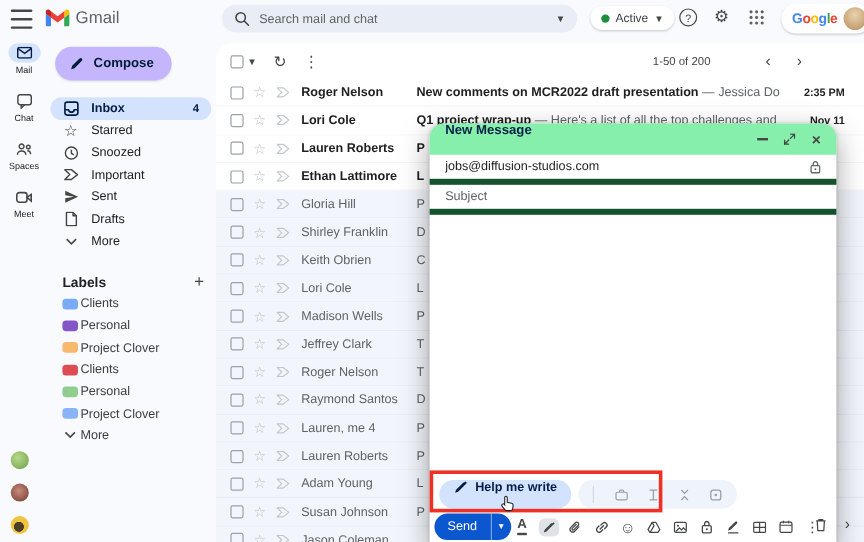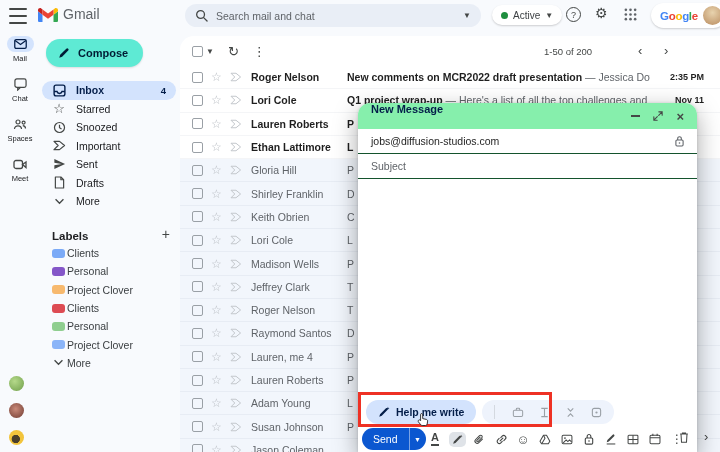"Compose" .compose-btn { background: #5eead4 -> #c4b5fd }
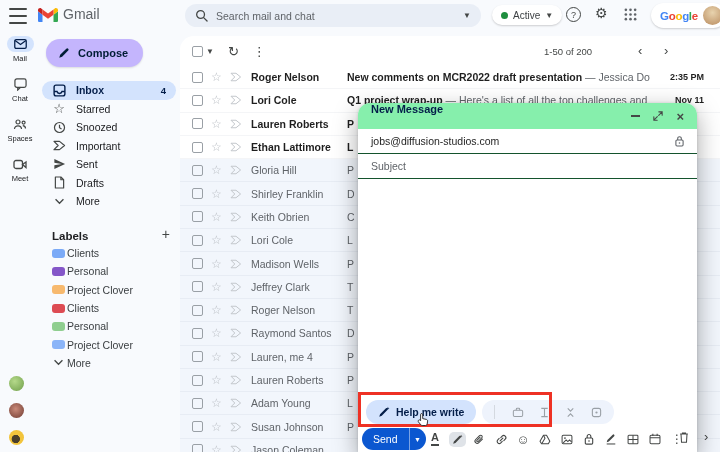"jobs@diffusion-studios.com" .to-row,.subject-row { border-bottom: 1px solid #14532d -> 5px solid #14532d }
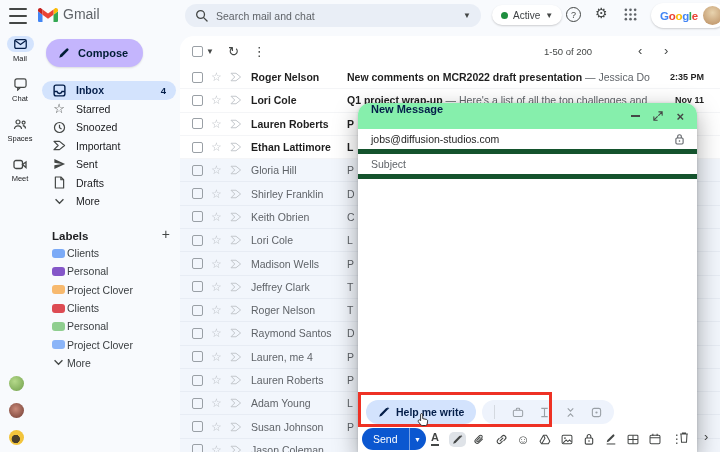"Help me write" .hmw-pill { align-items: center -> flex-start }
